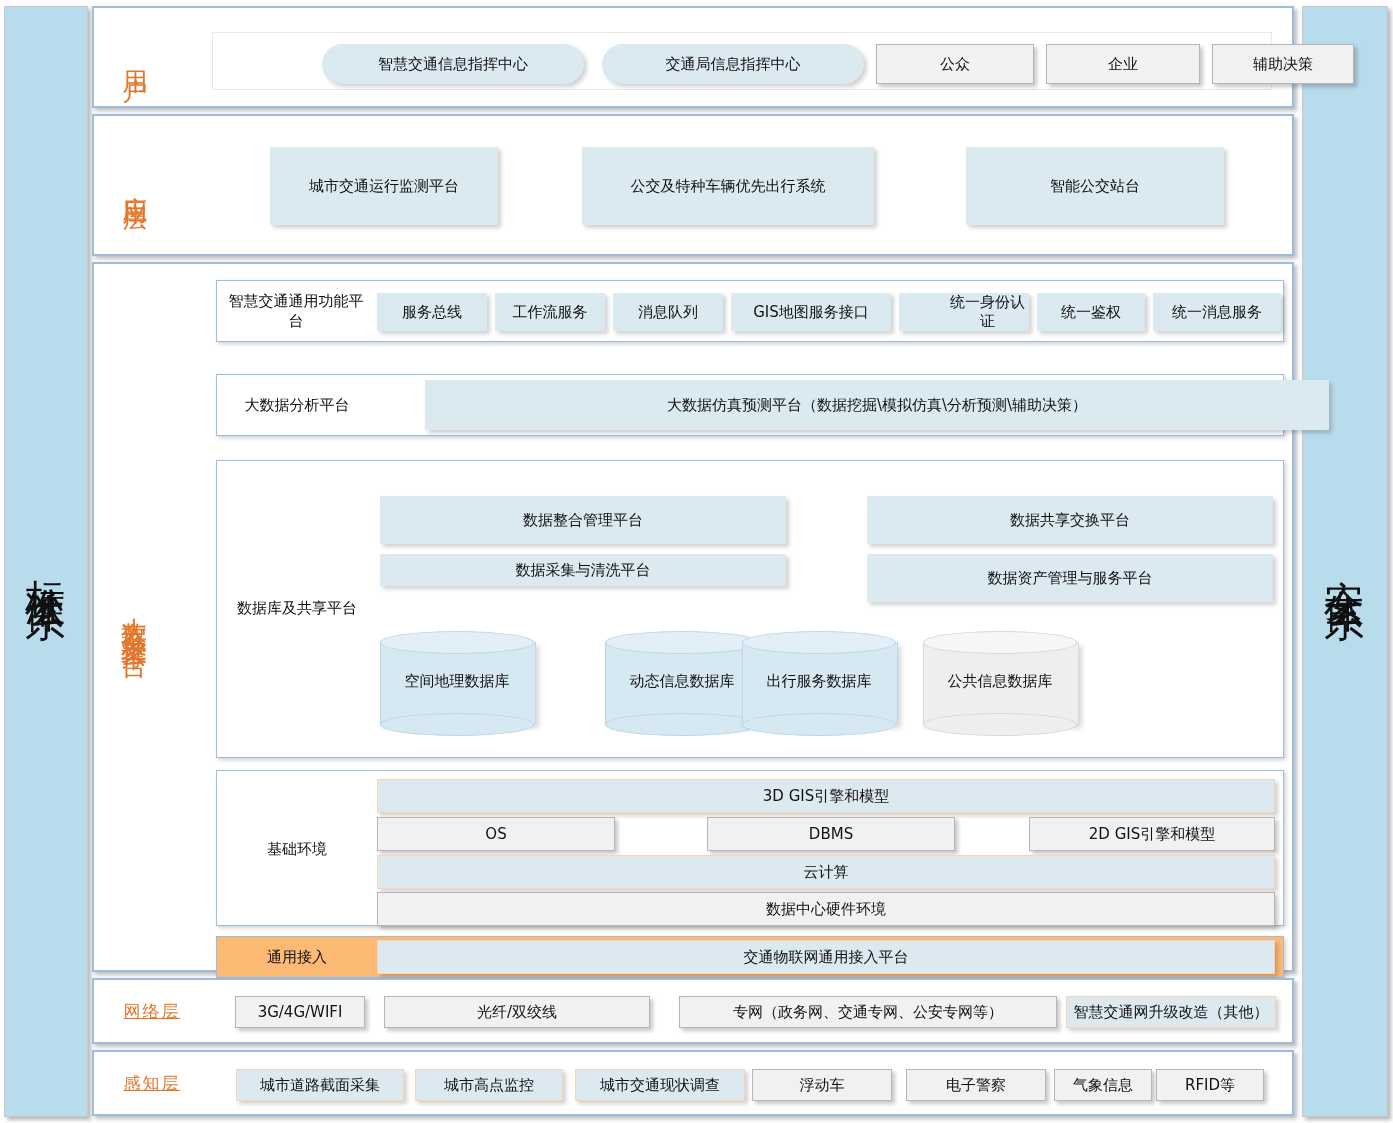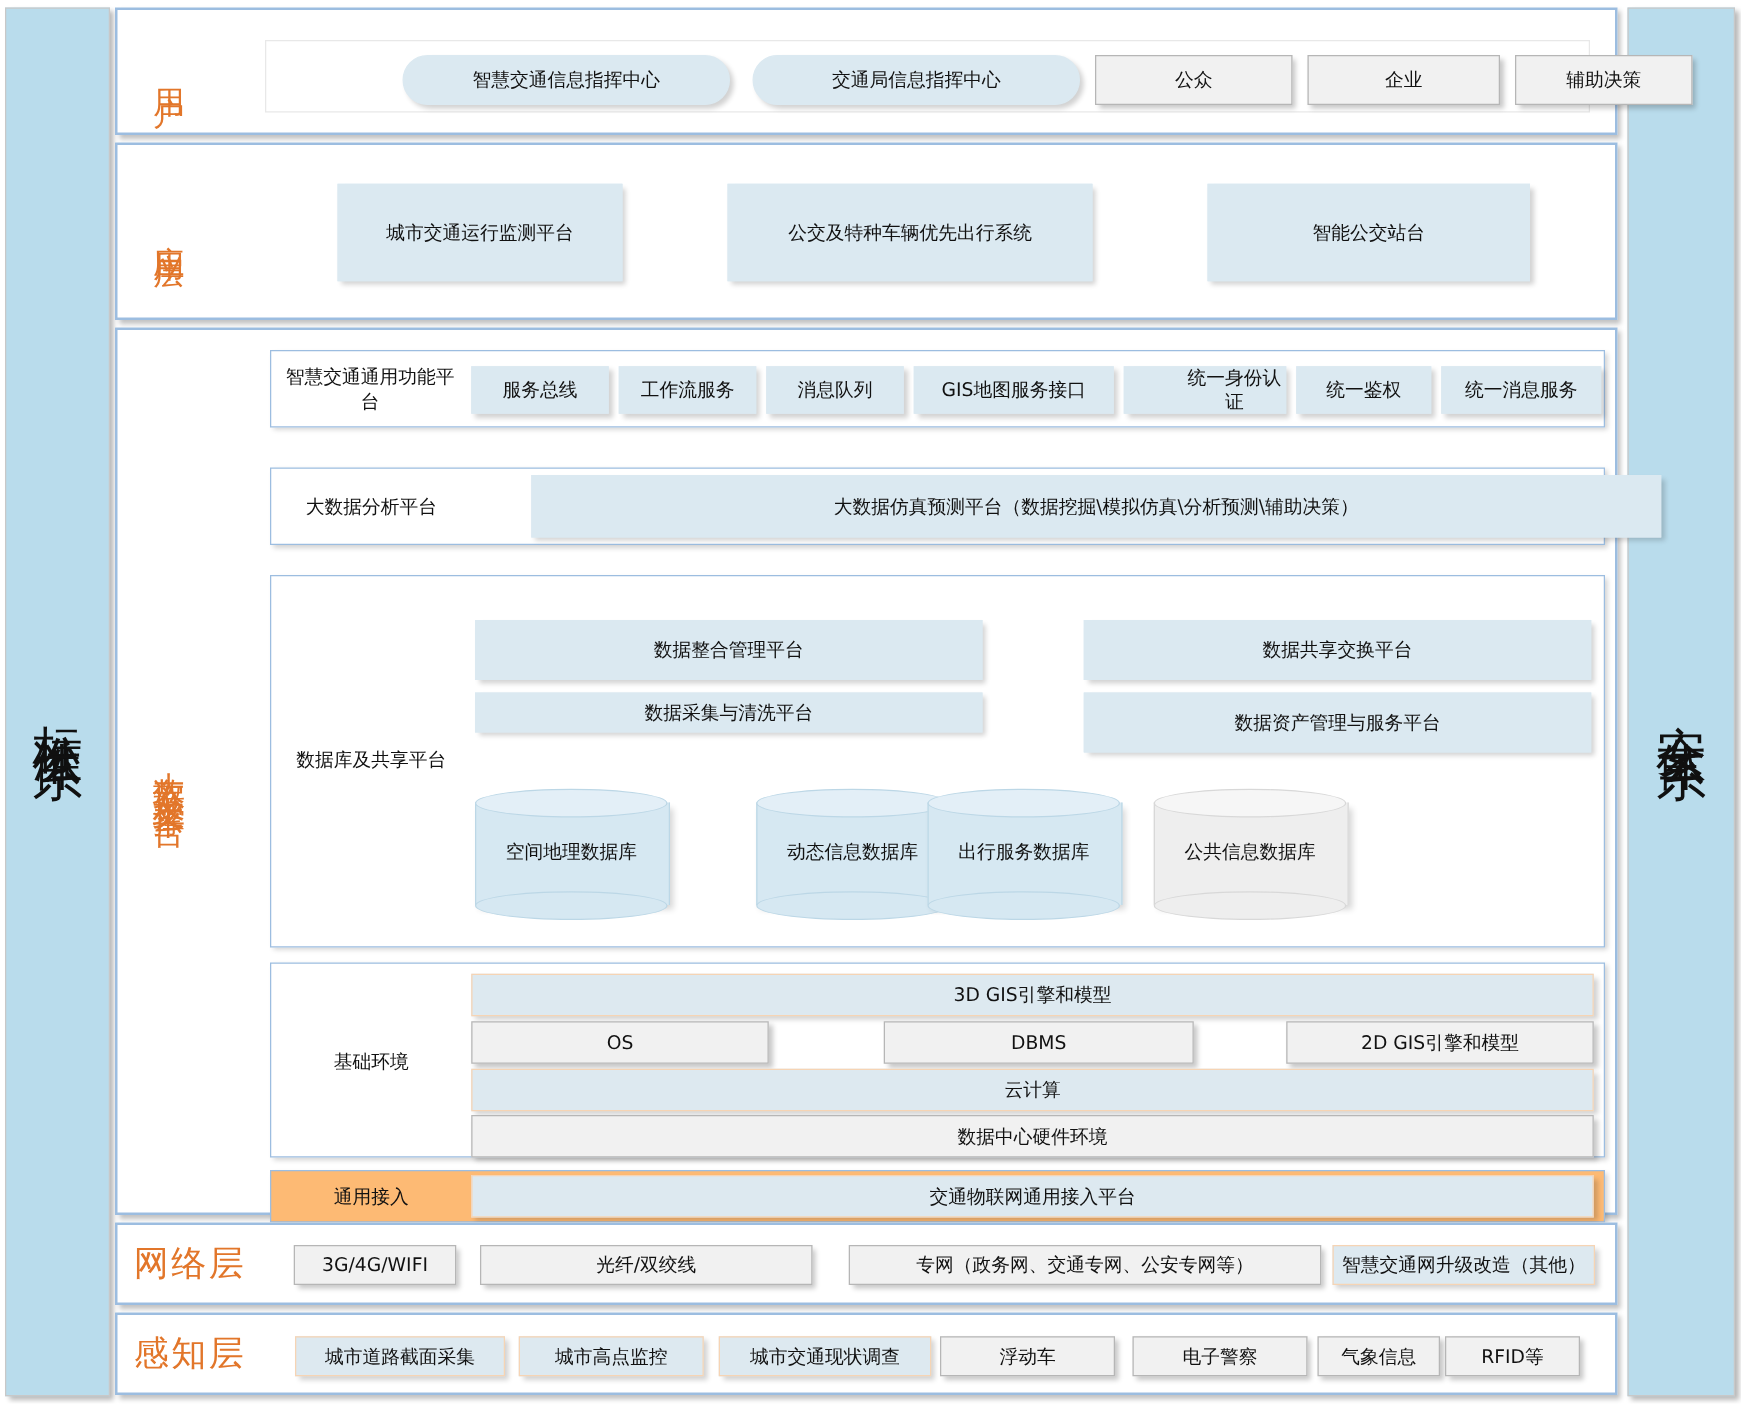"网络层" .layer-label.horiz span { font-size: 28px -> 17px; text-decoration: none -> underline }
